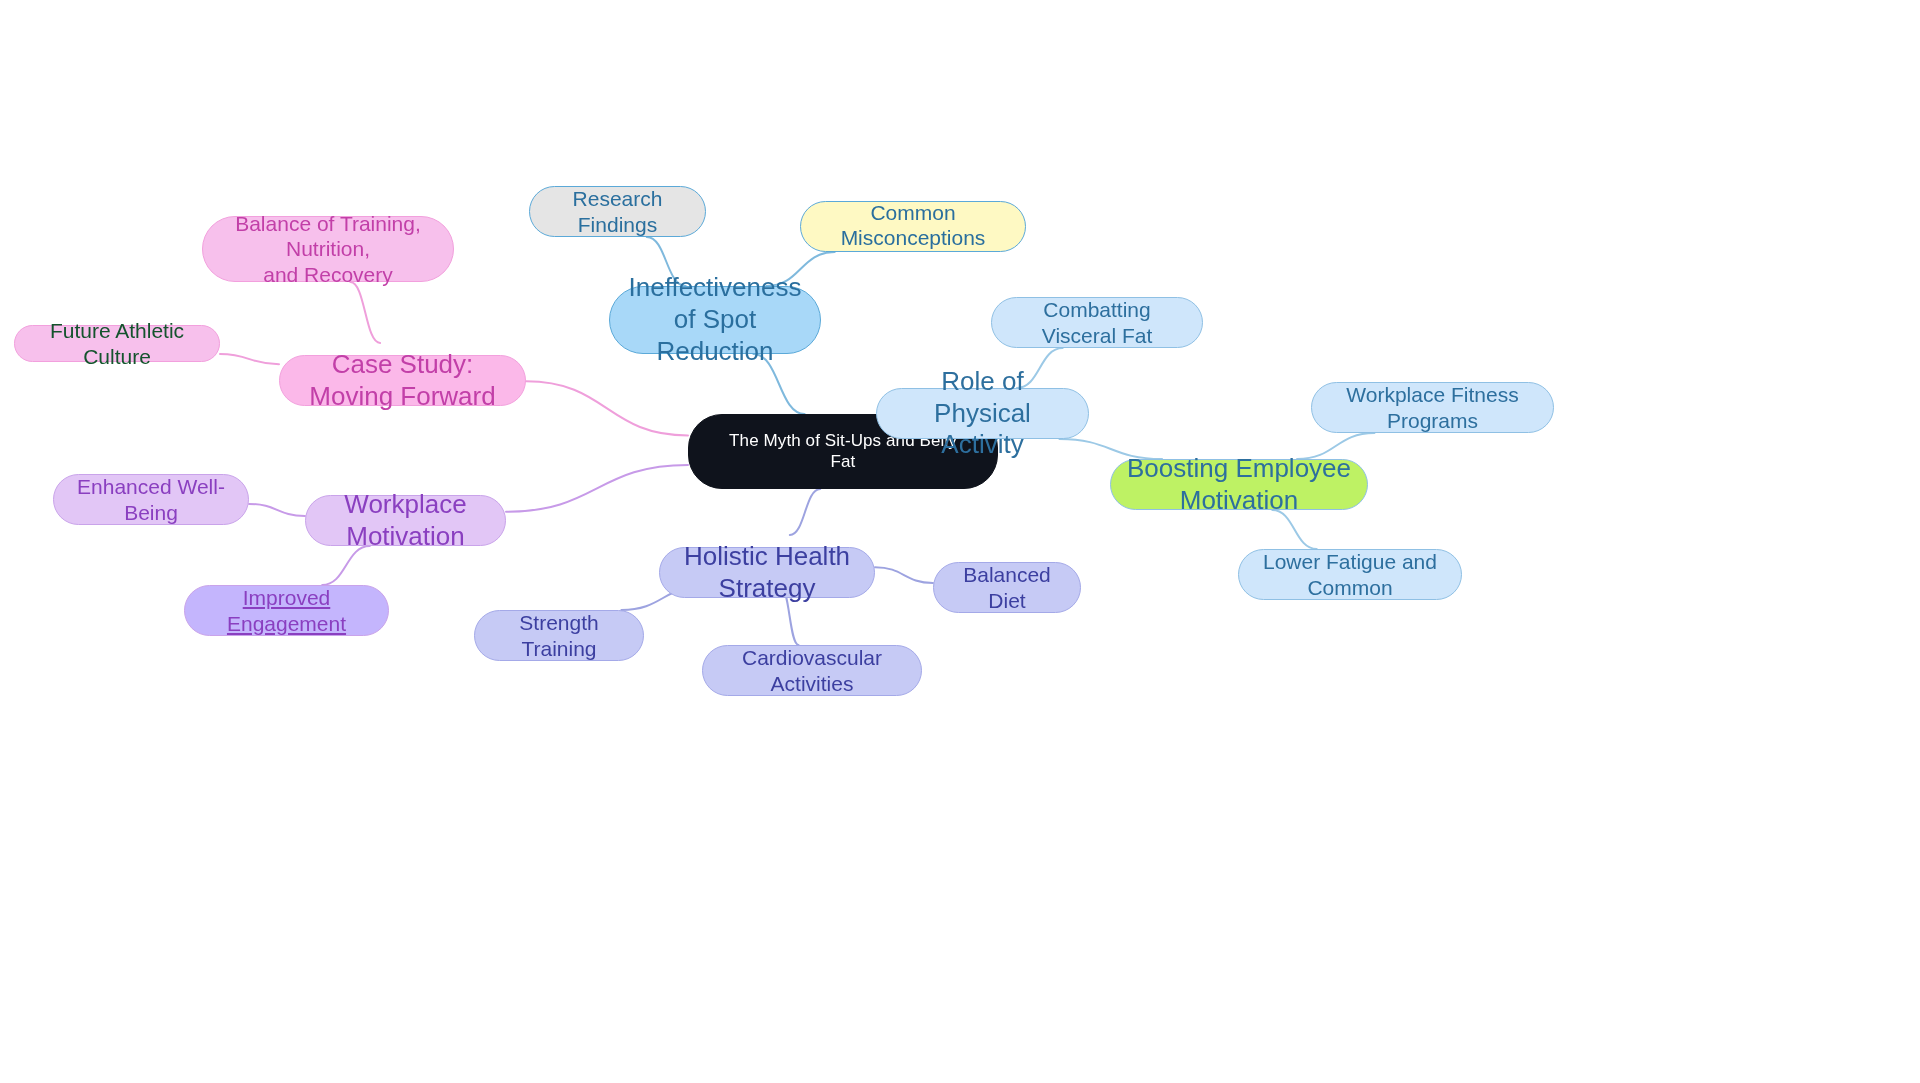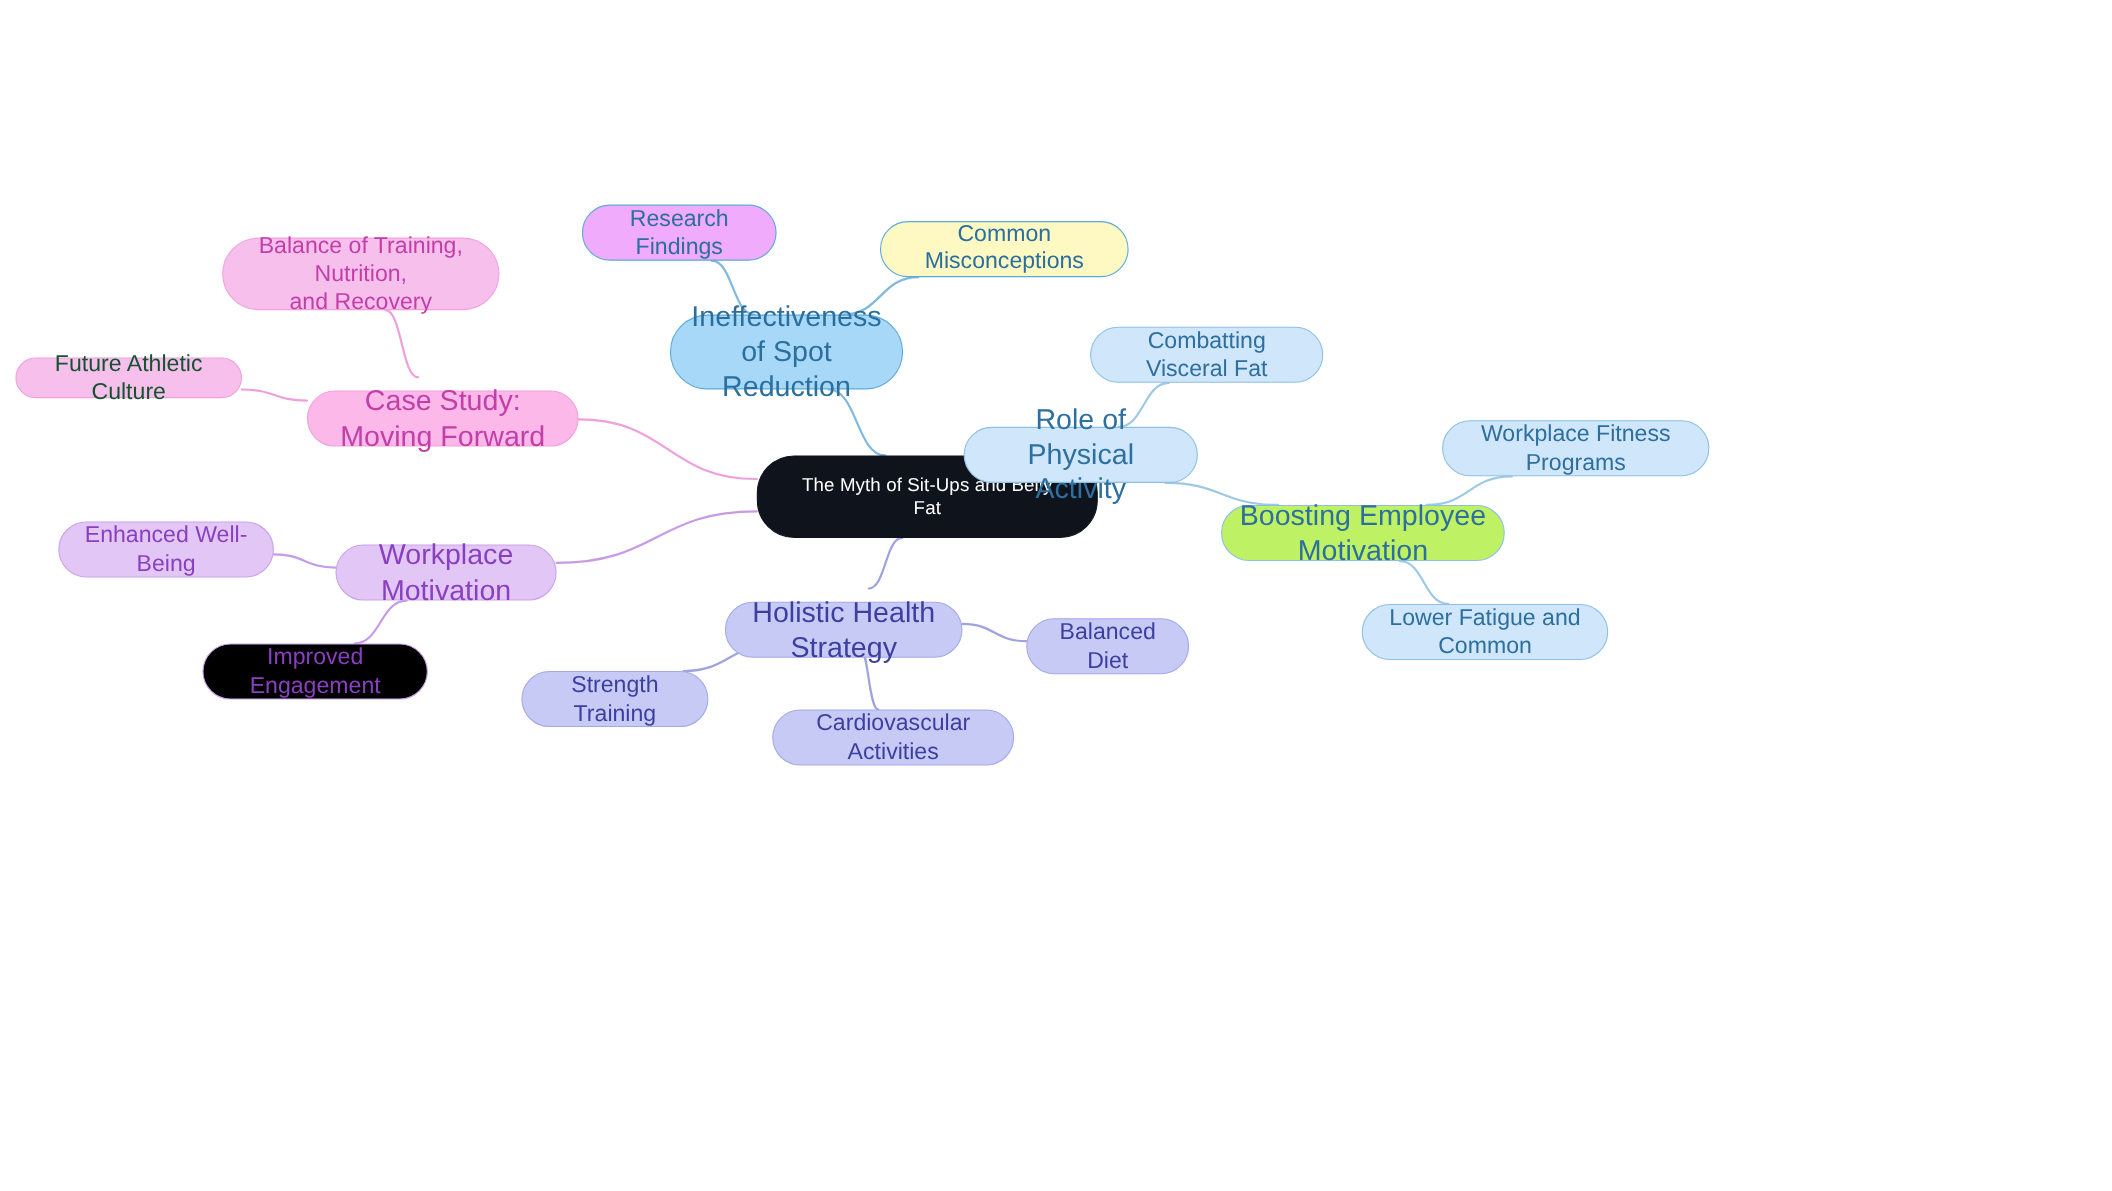"Research Findings" div.node { background: #f0abfc -> #e5e5e5 }
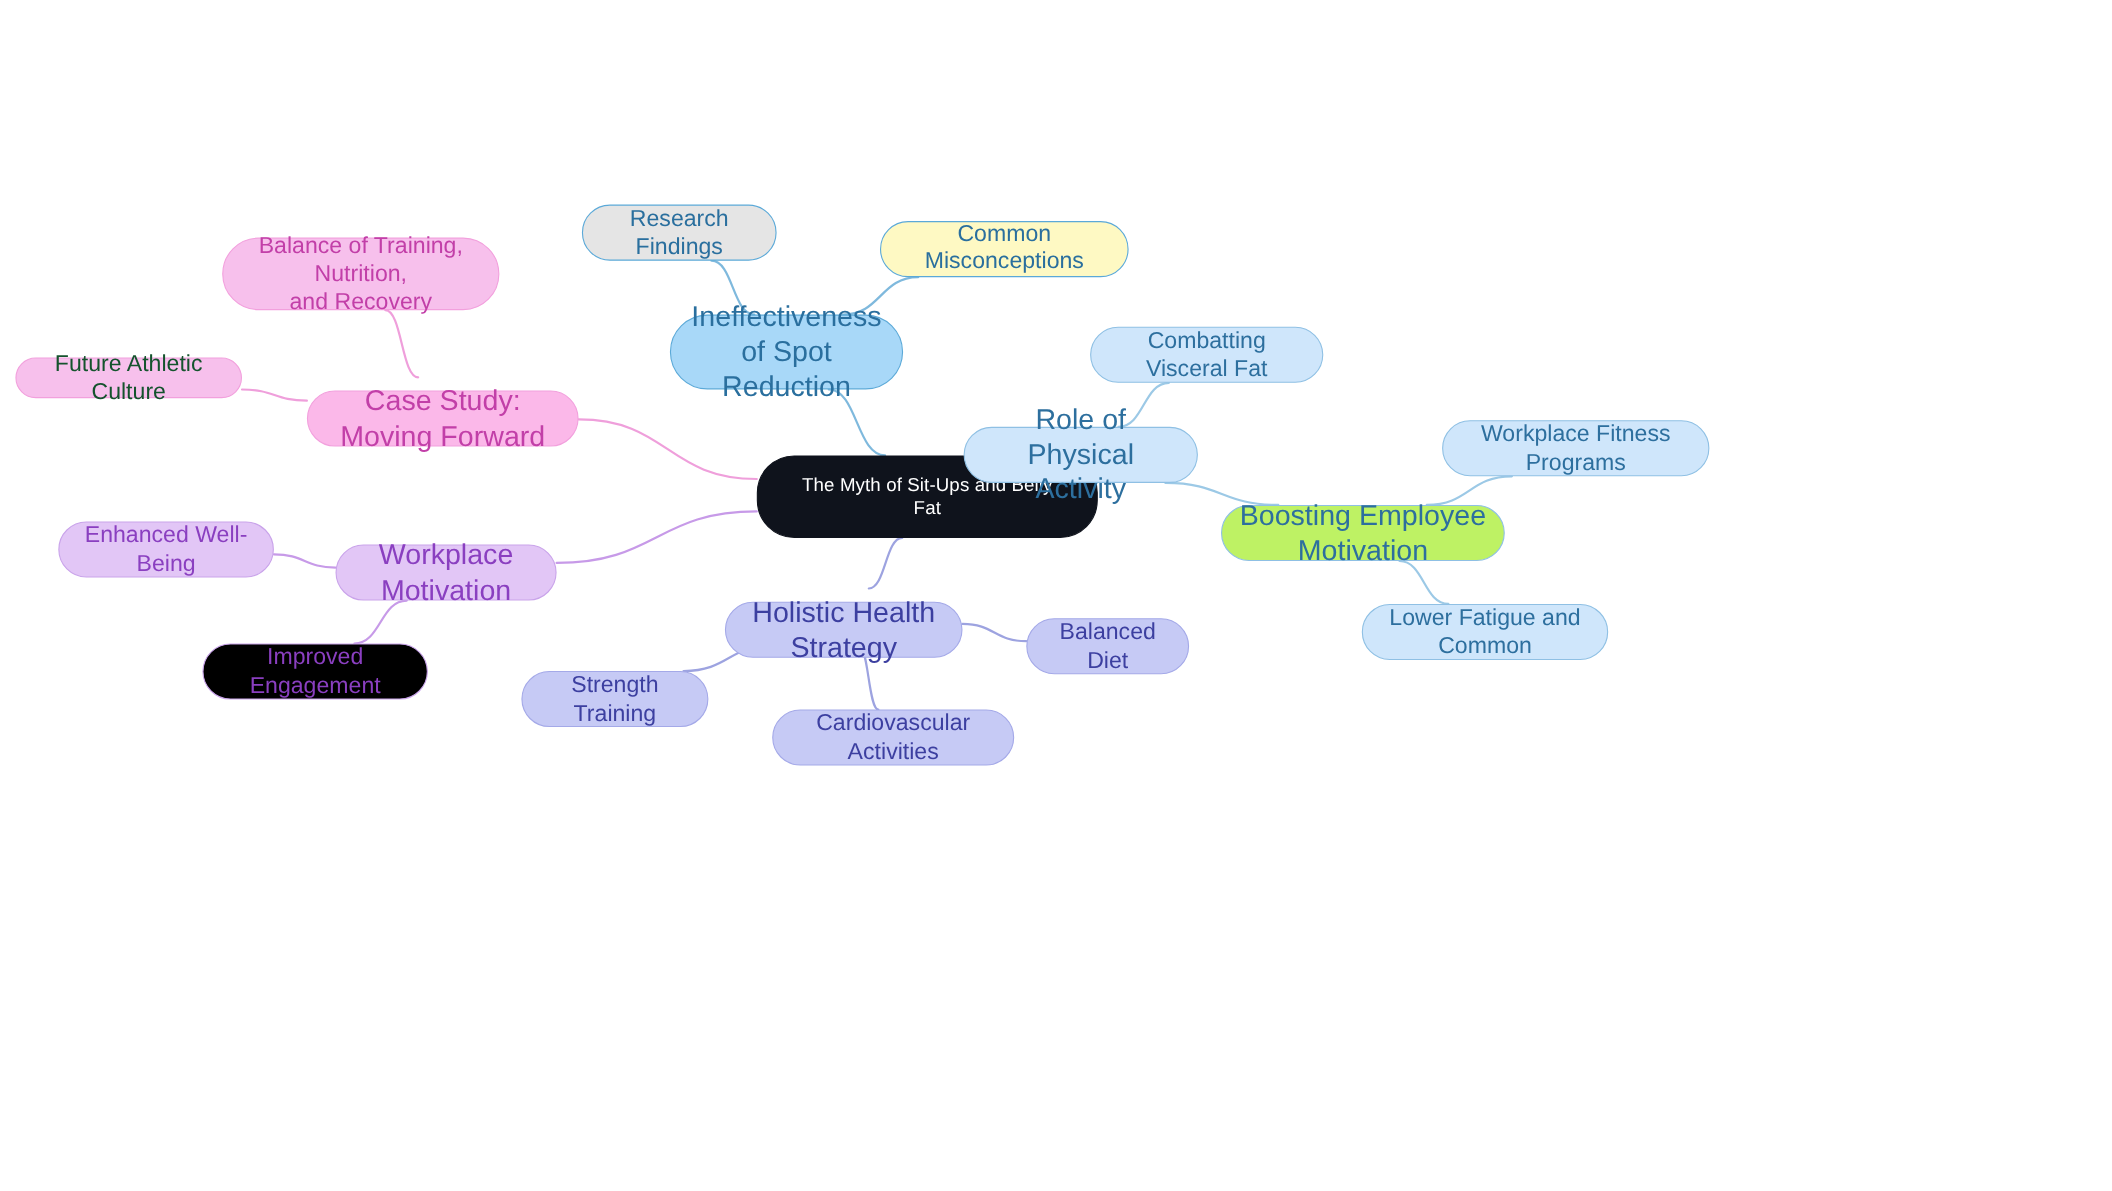"Improved Engagement" div.node { background: #000000 -> #c4b5fd; text-decoration: none -> underline }
